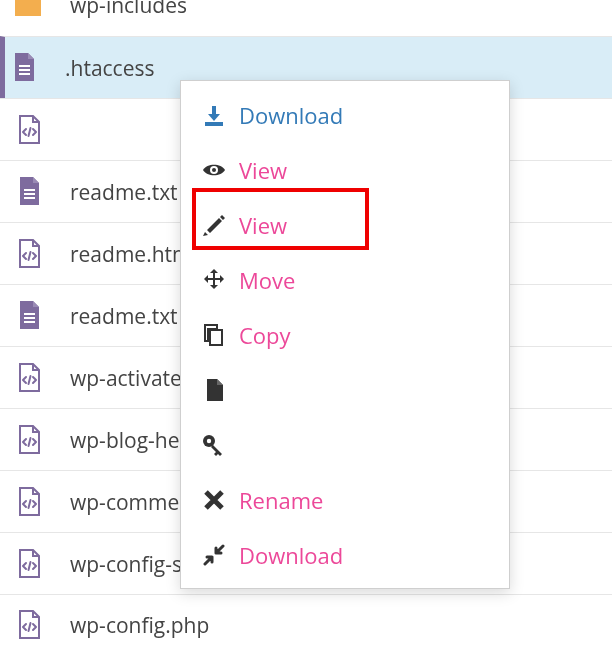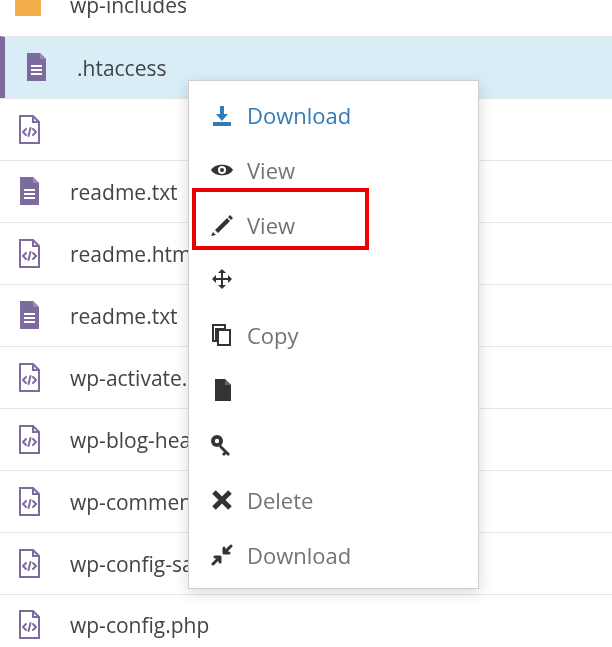".htaccess" .row.selected { padding-left: 16px -> 4px }
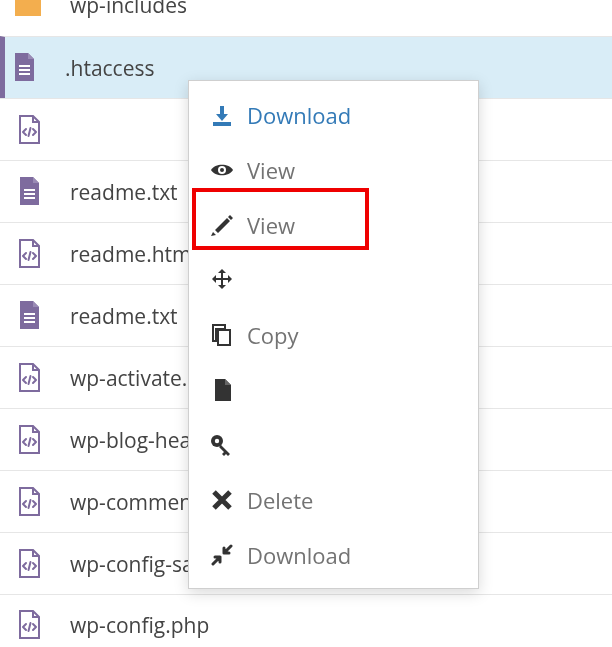"Download" .context-menu { left: 188px -> 180px; width: 291px -> 330px }
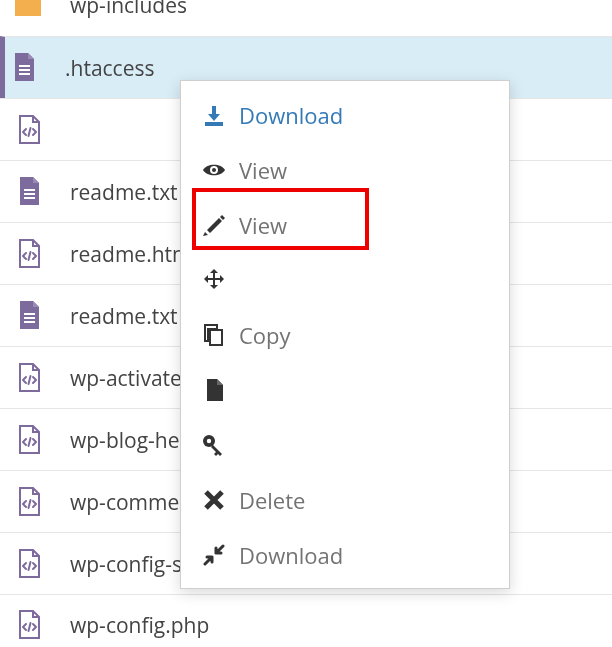"View" .menu-item { color: #737373 -> #ec4899 }
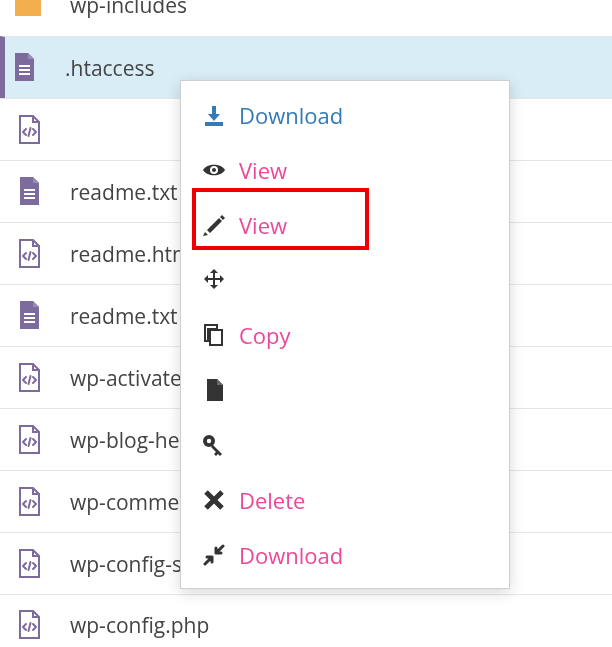"Move" span { html: none -> <span>Move</span> }
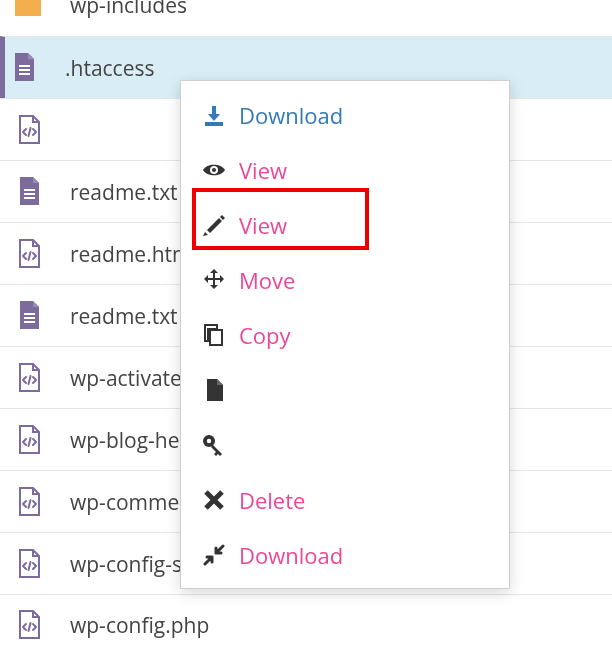"Delete" span { text: Delete -> Rename }
